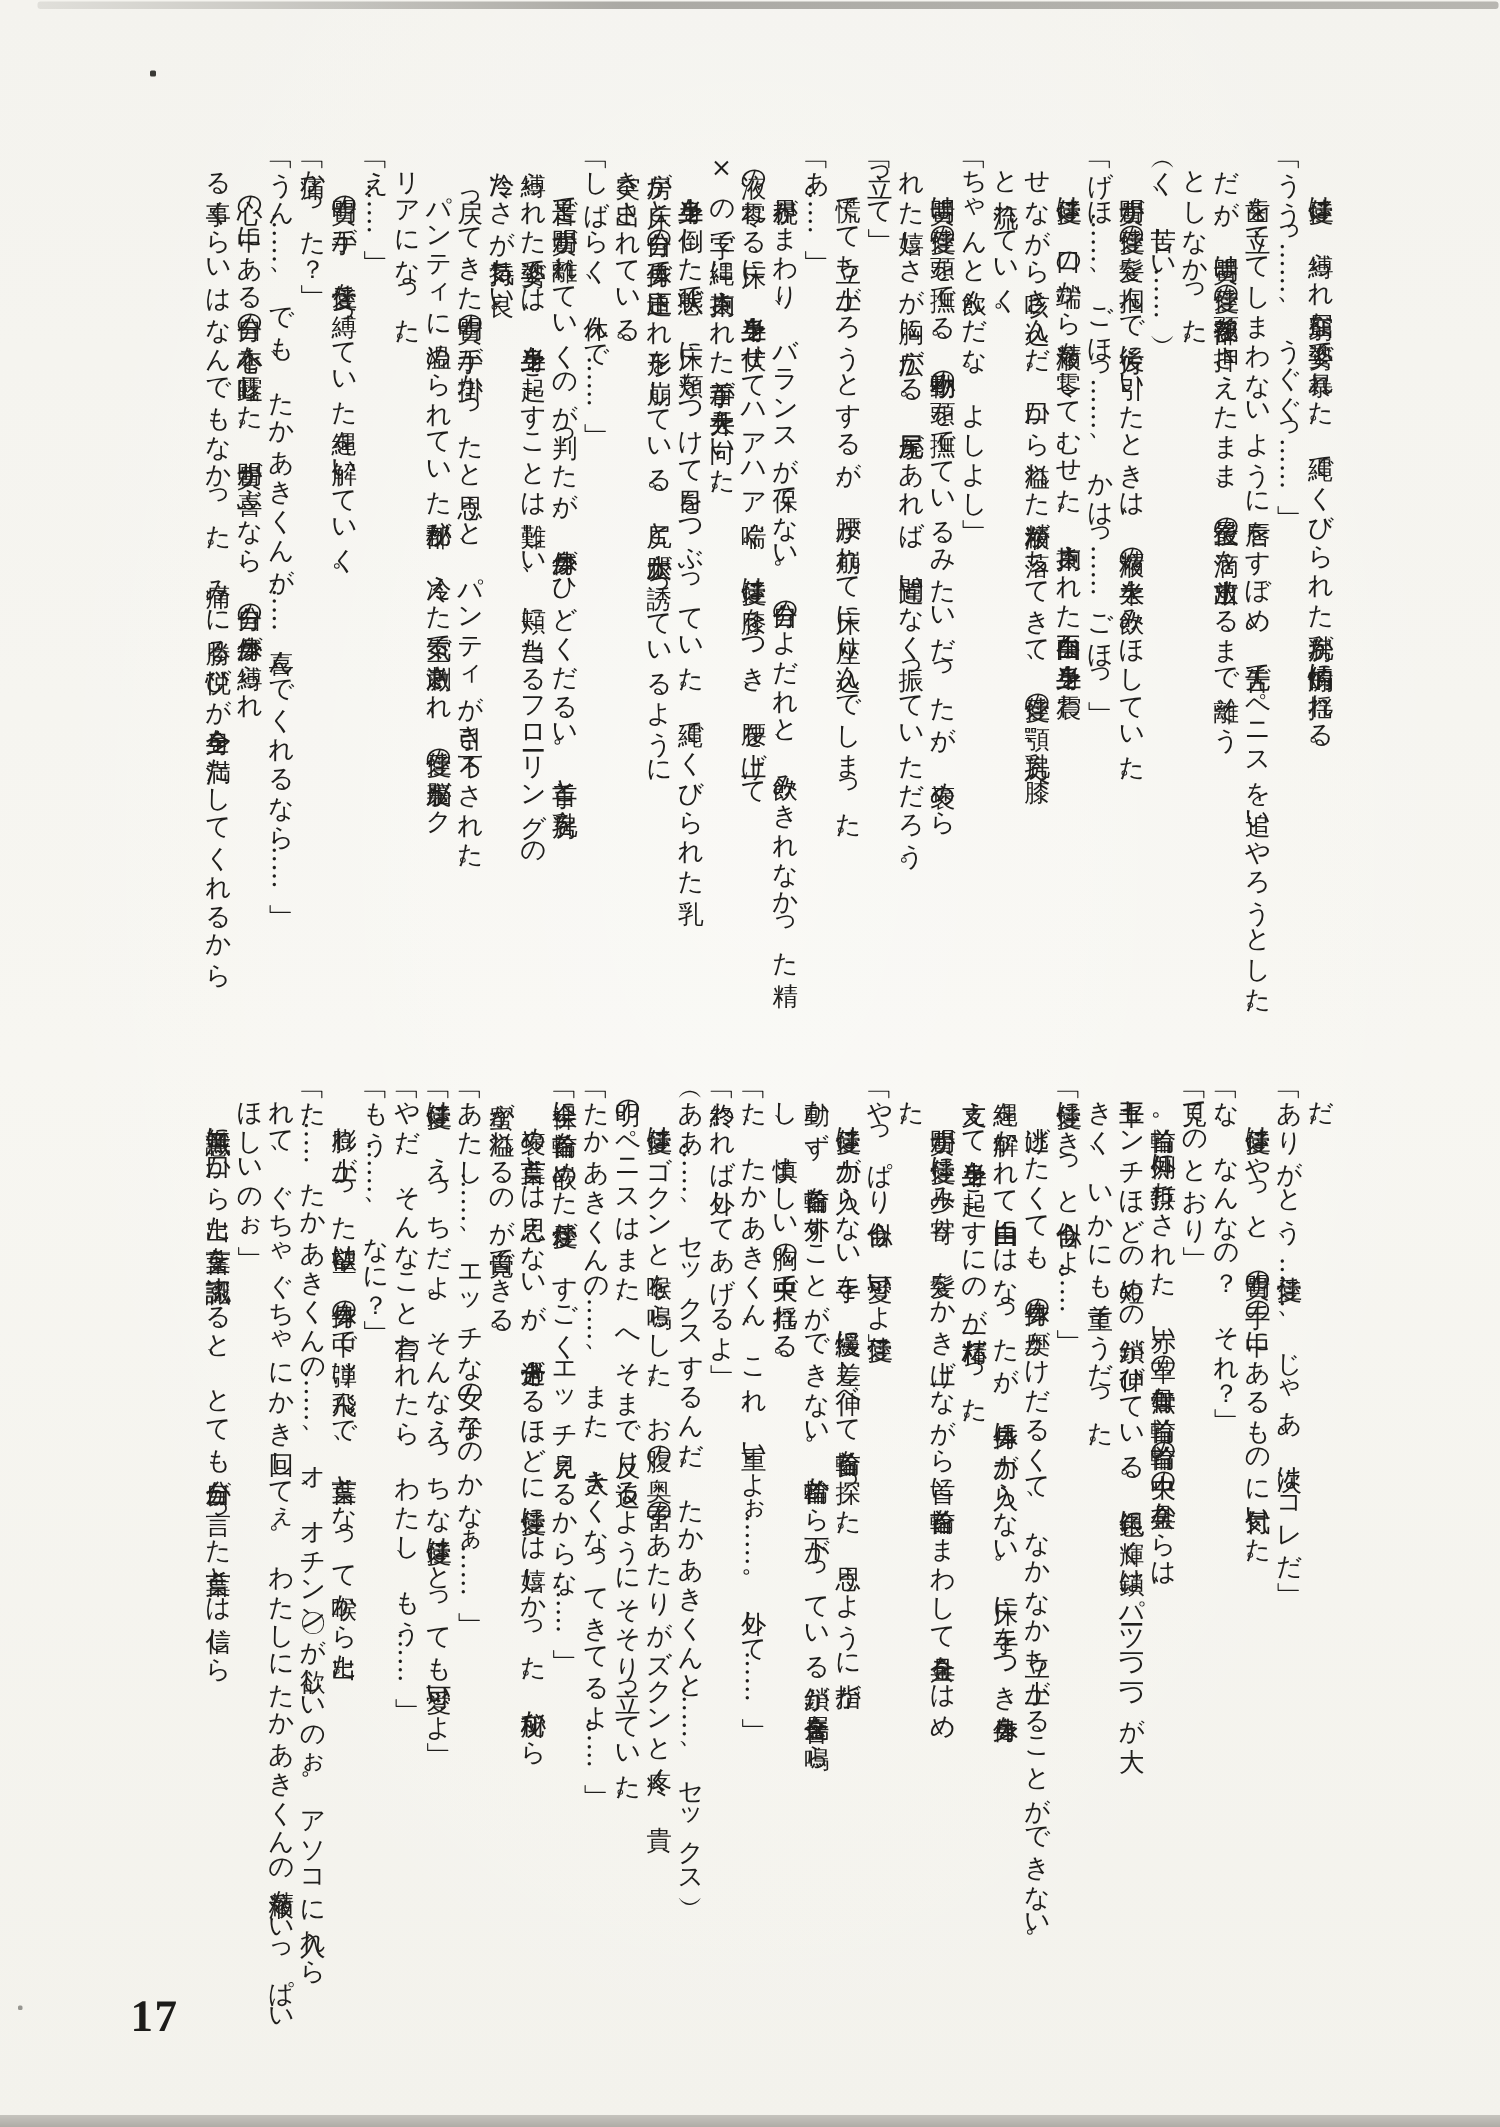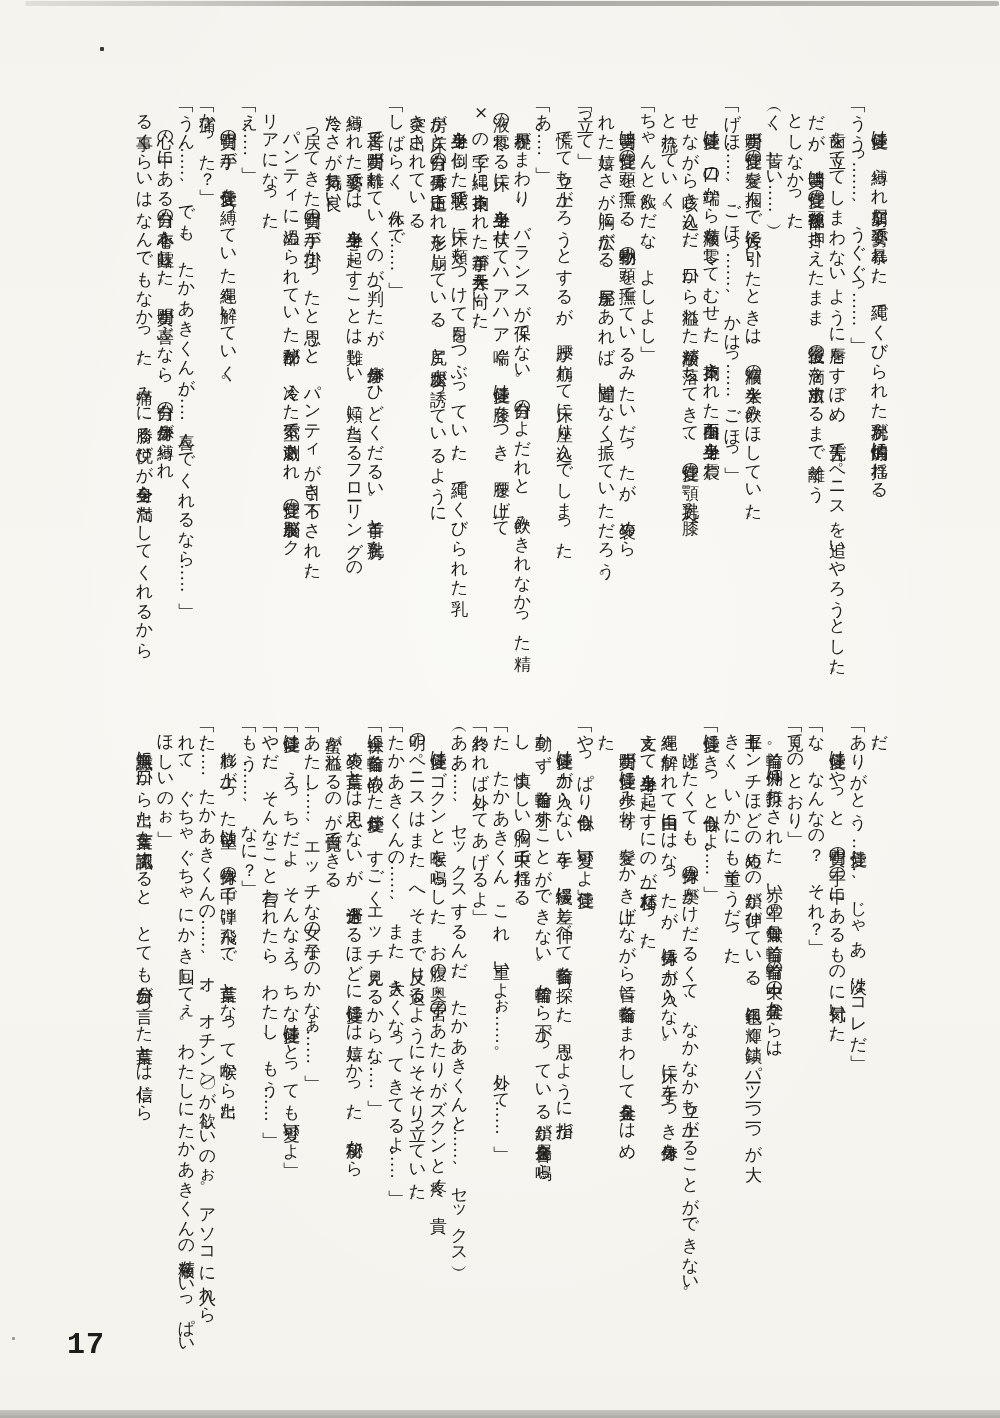"17" .page-number { font-family: Liberation Mono, monospace -> Liberation Serif, serif; left: 67px -> 87px }
